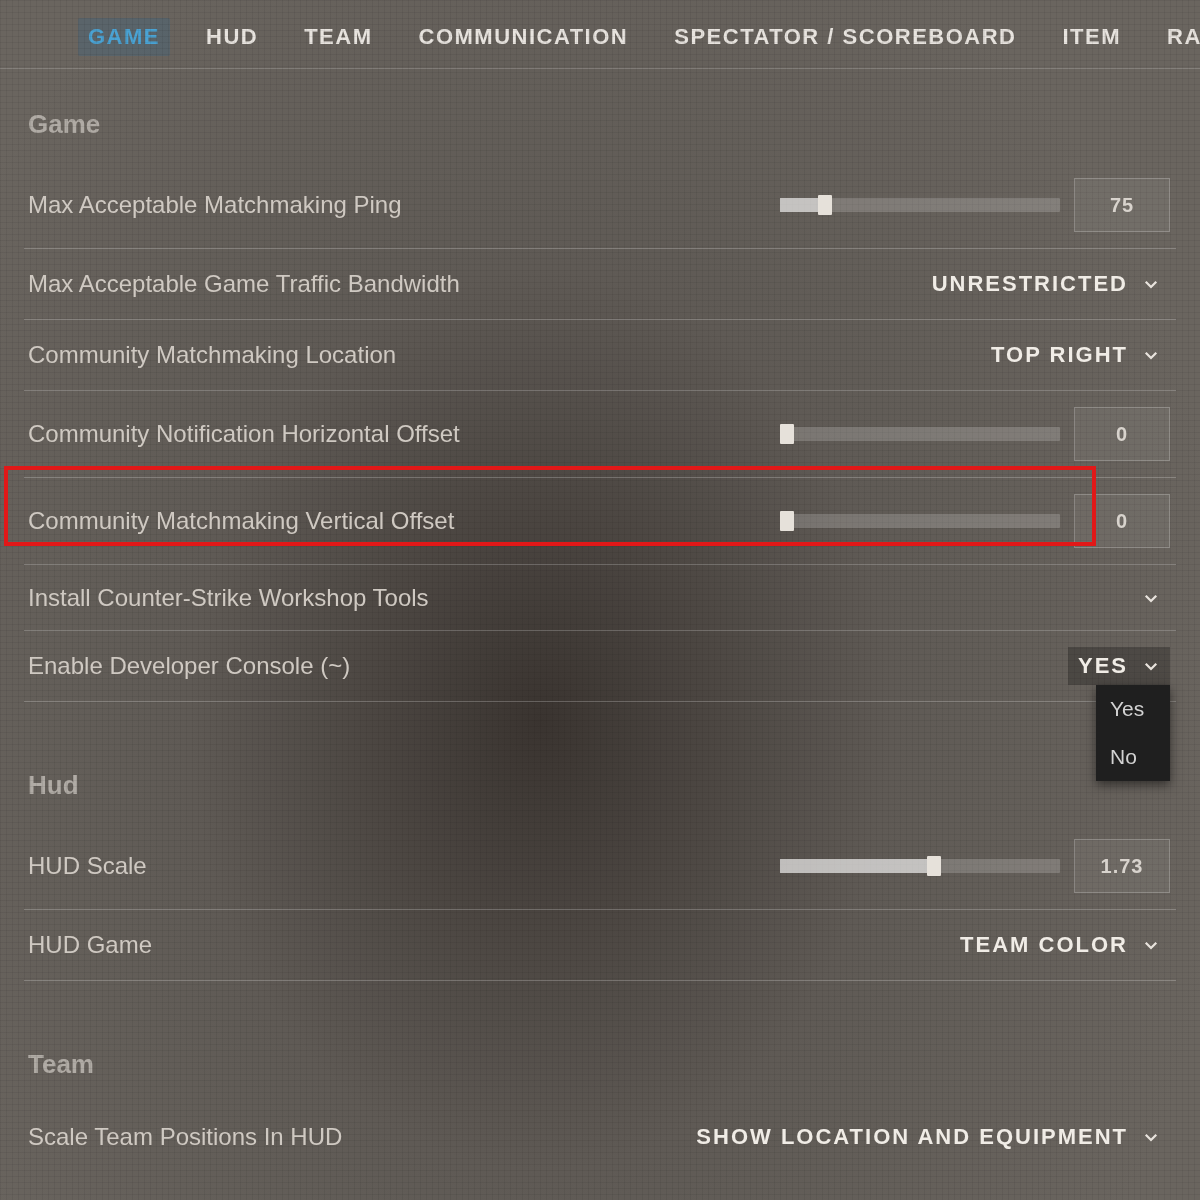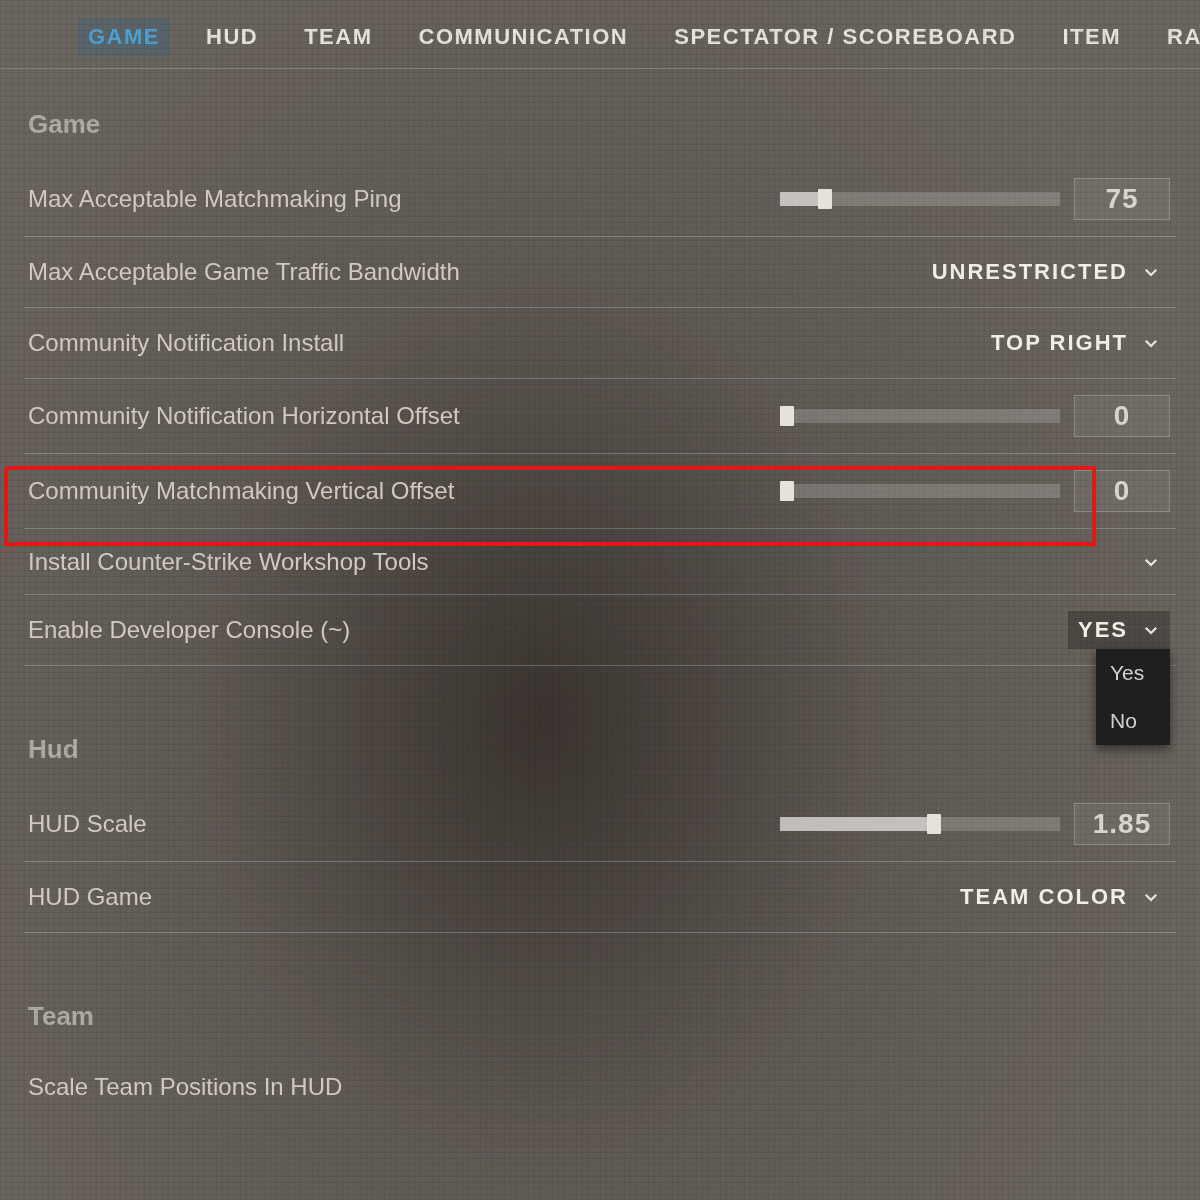"75" .valbox { font-size: 28px -> 20px; height: 42px -> 54px }
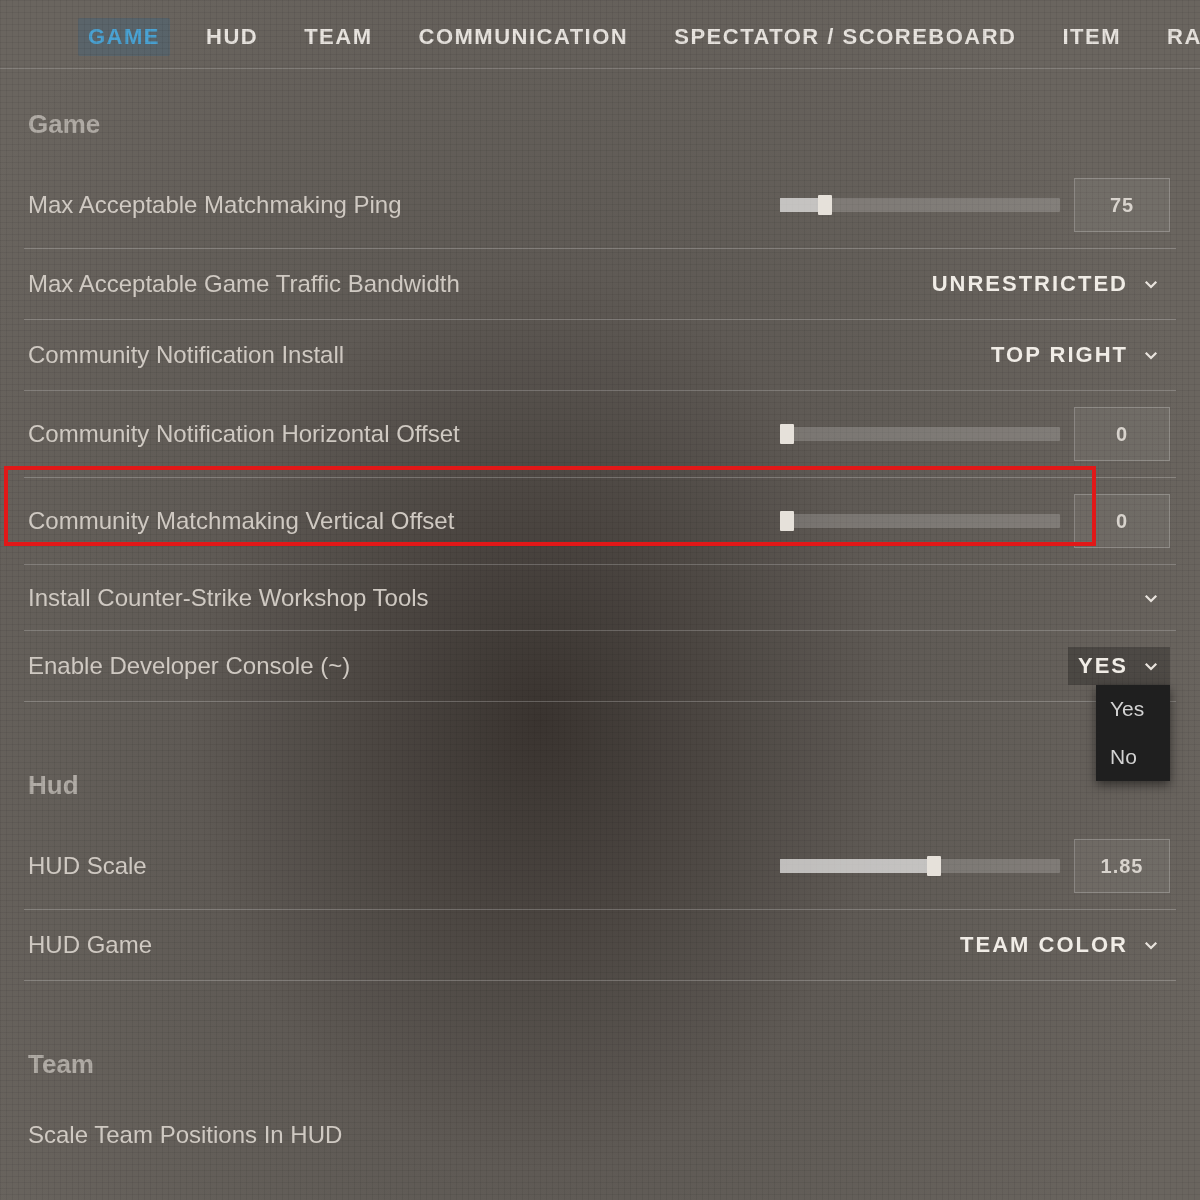"Community Notification Install" div.row-label { text: Notification Install -> Matchmaking Location }
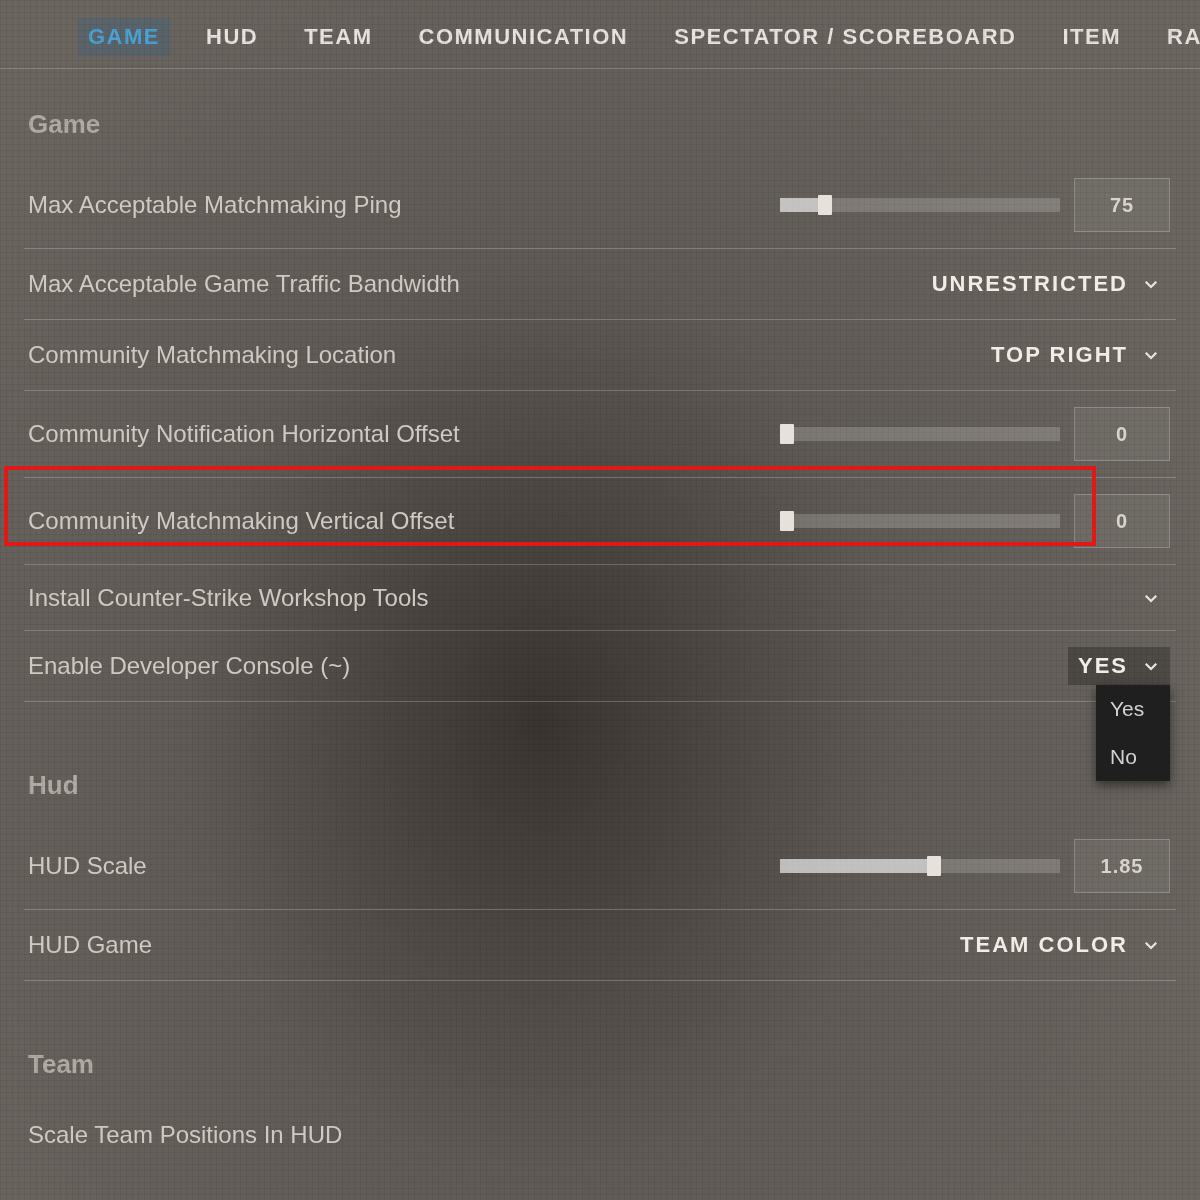"1.85" div.valbox { text: 1.85 -> 1.73 }
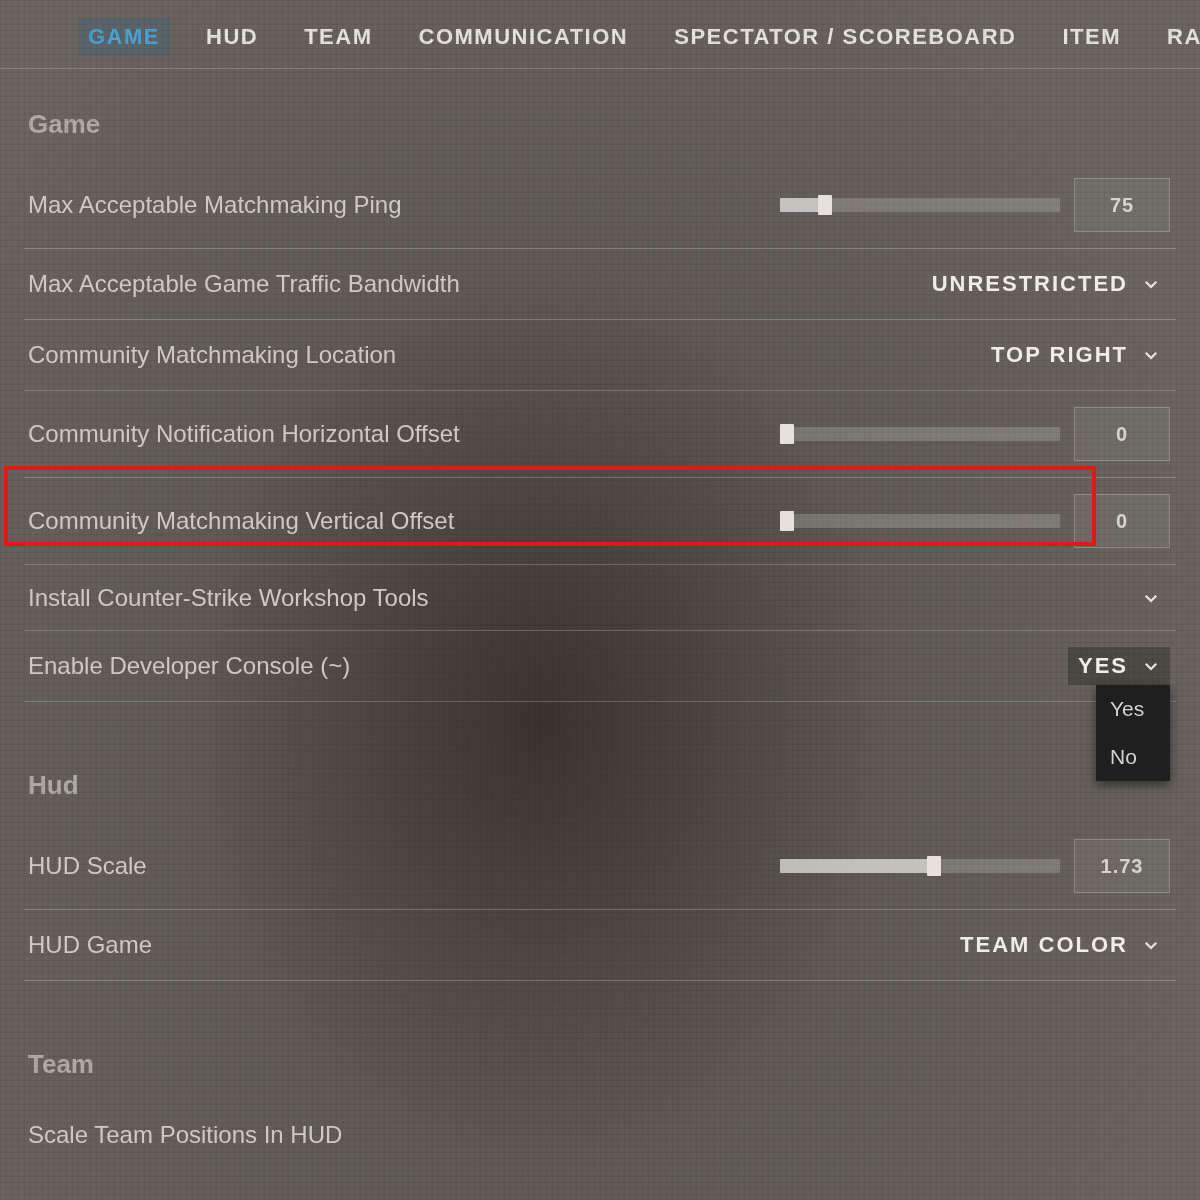"SHOW LOCATION AND EQUIPMENT" div.select { html: none -> <div> <span>SHOW LOCATION AND EQUIPMENT</span> <span><svg> <polyline></polyline> </svg></span> </div> }
